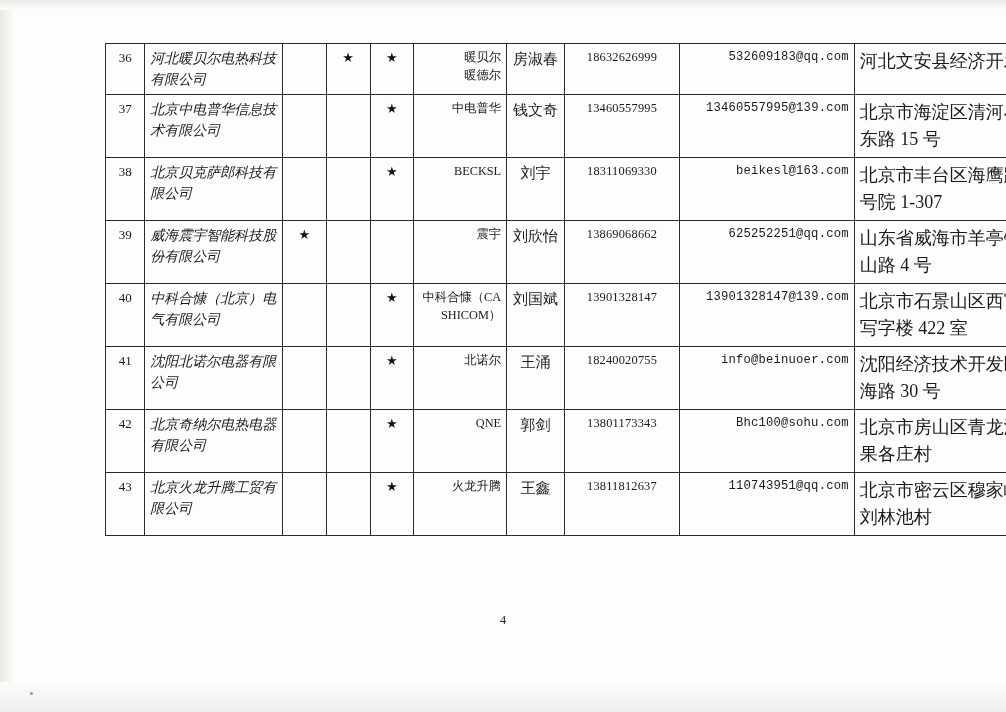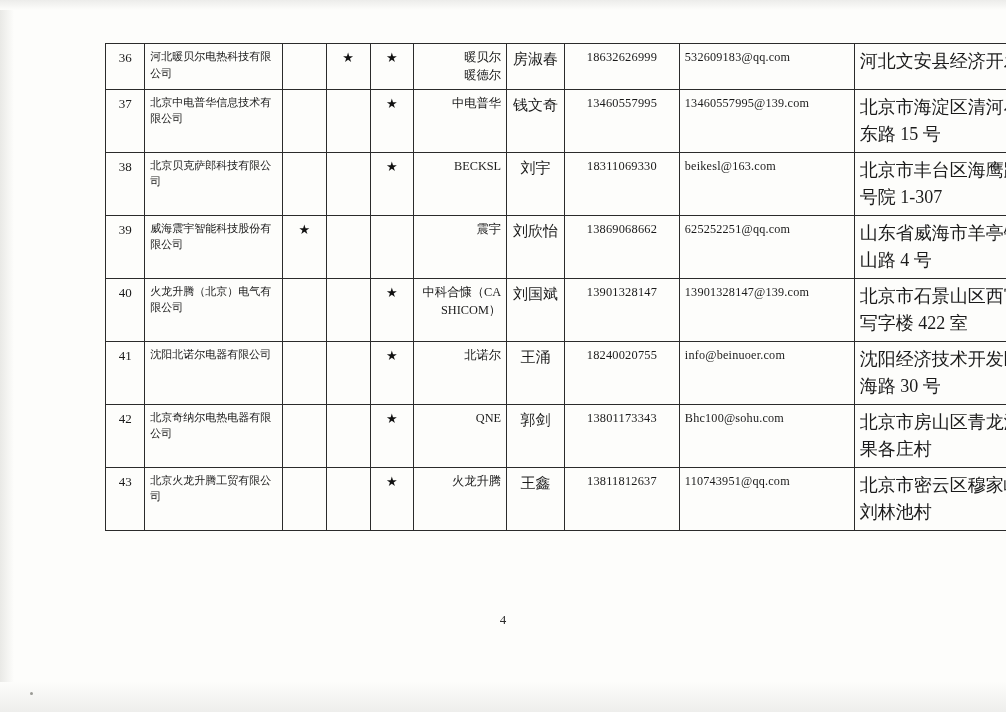"河北暖贝尔电热科技有限公司" .cell-name { font-size: 11px -> 14px; font-style: none -> italic }
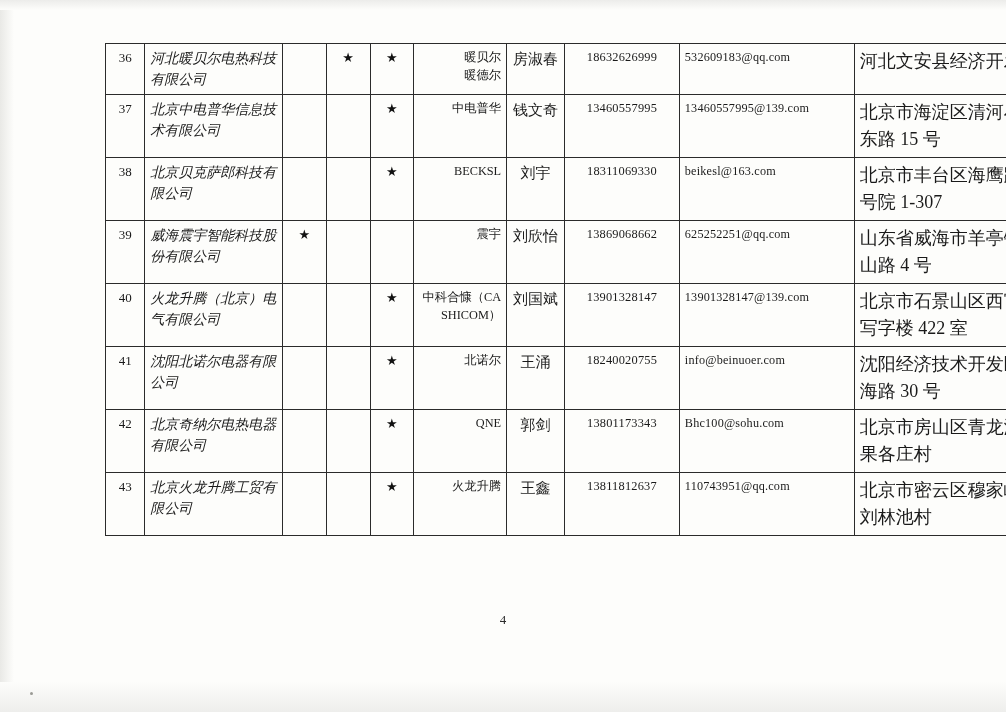"532609183@qq.com" .cell-email { font-family: Liberation Serif, serif -> Liberation Mono, monospace; text-align: left -> right }
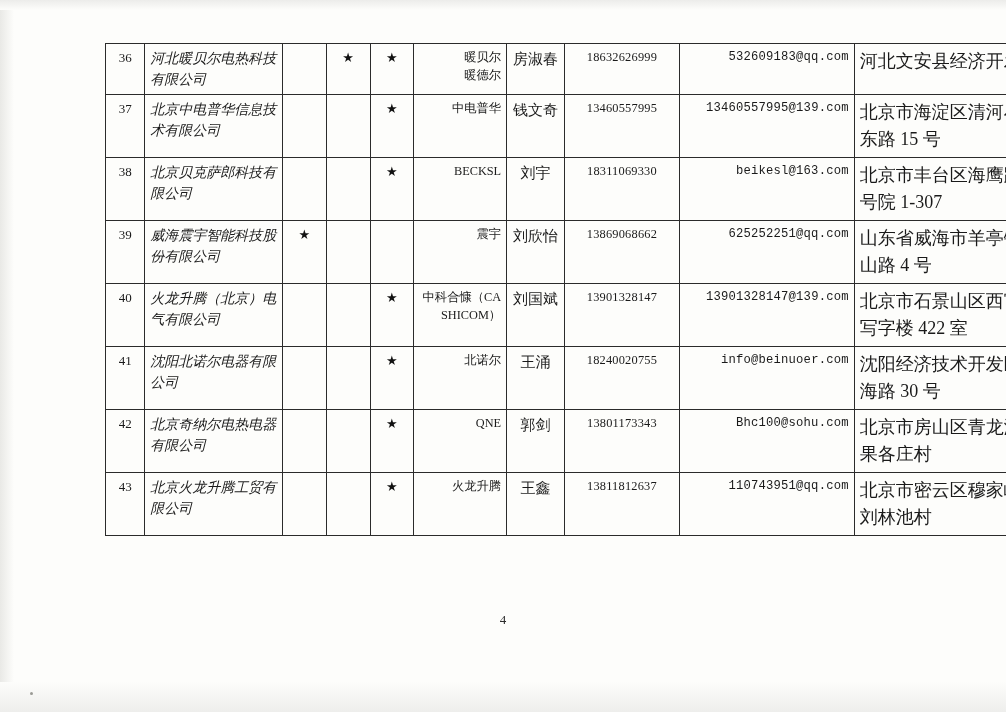"火龙升腾（北京）电气有限公司" td.cell-name { text: 火龙升腾 -> 中科合慷 }
